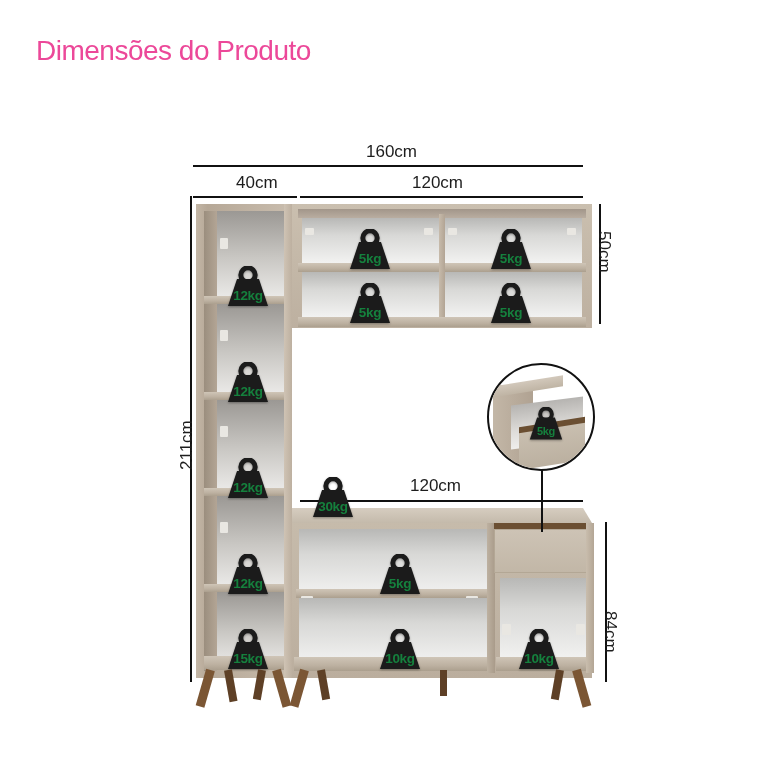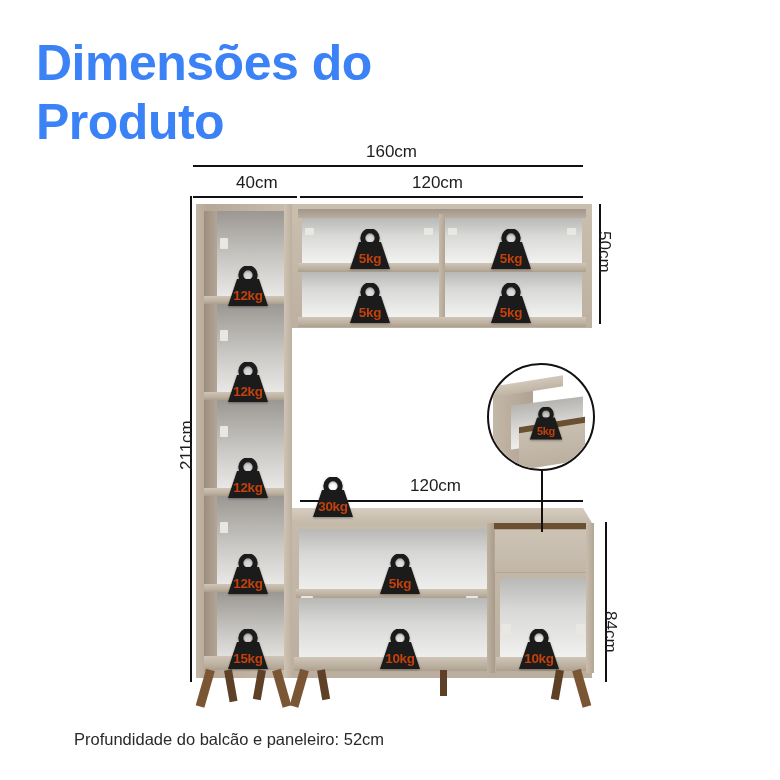"Dimensões do Produto" .title { color: #3b82f6 -> #ec4899; font-size: 50px -> 28px; font-weight: bold -> normal }
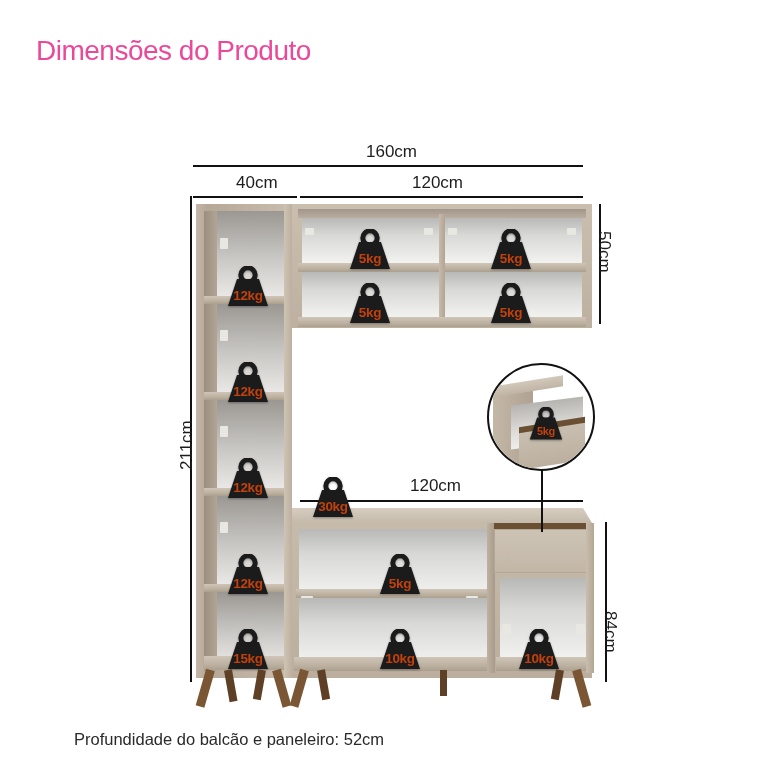"5kg" .weight .wtext { color: #c2410c -> #15803d }
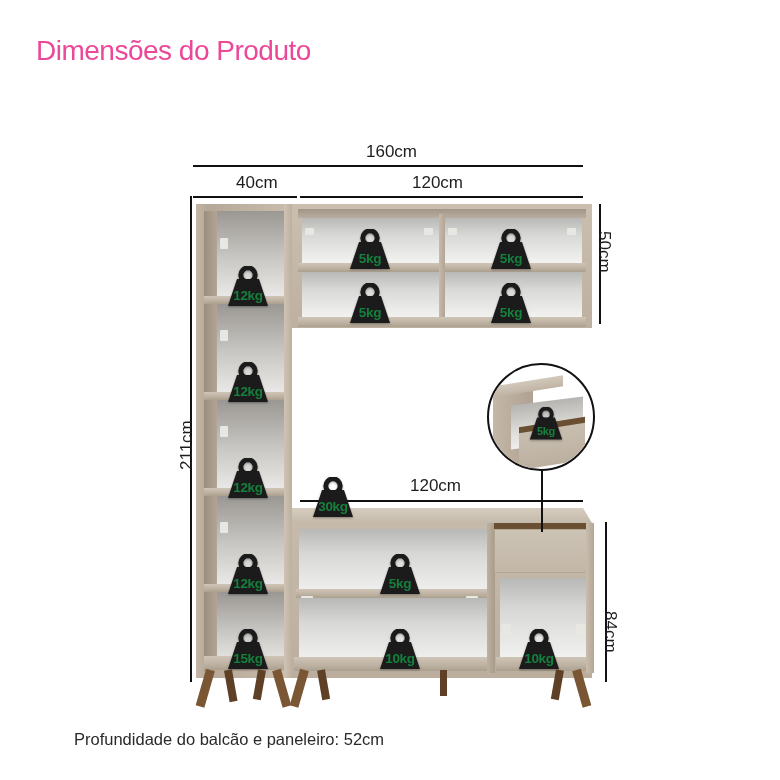"Profundidade do balcão e paneleiro:" div.caption { html: <div>Profundidade do balcão e paneleiro: 52cm</div> -> none }
